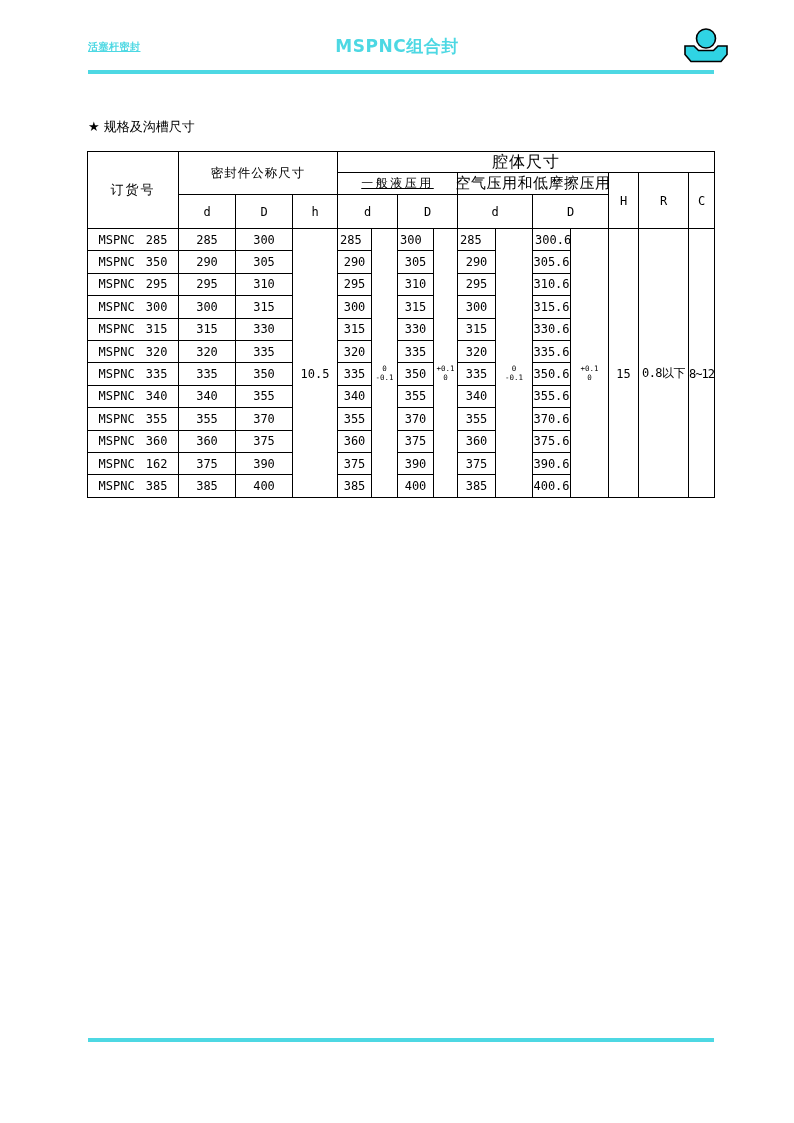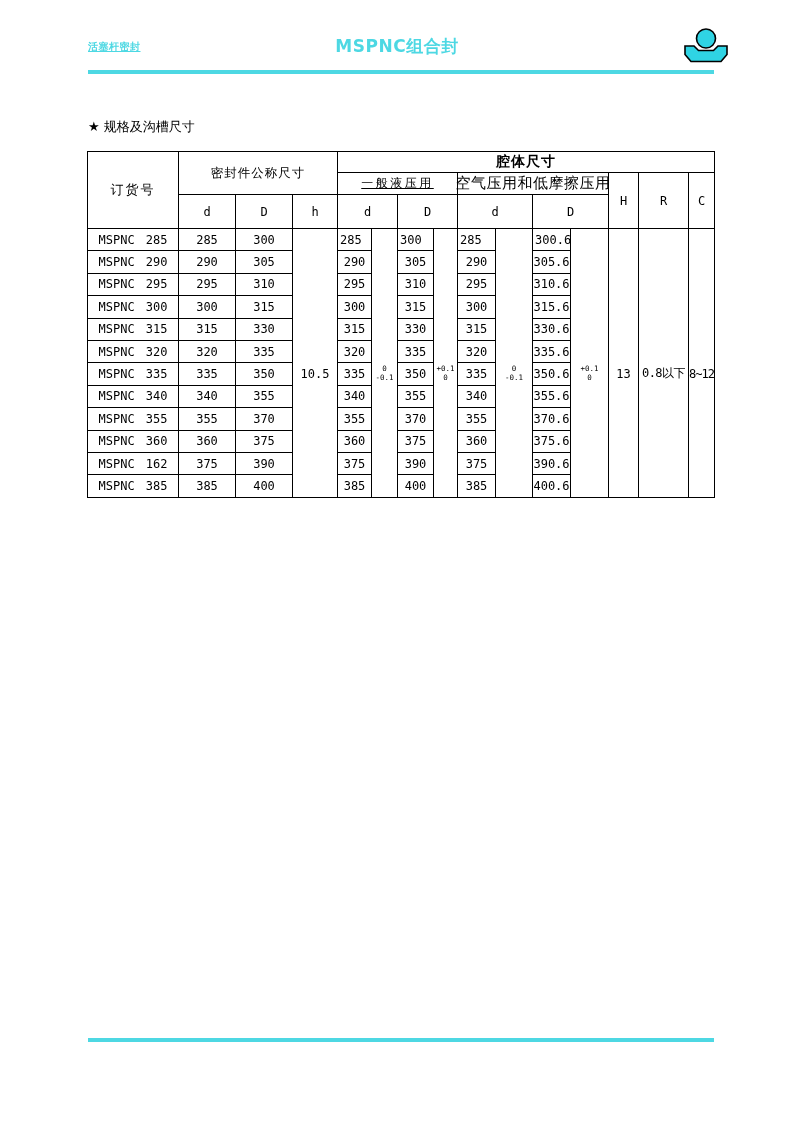"腔体尺寸" .hd-cavity { font-size: 14px -> 16px; font-weight: bold -> none }
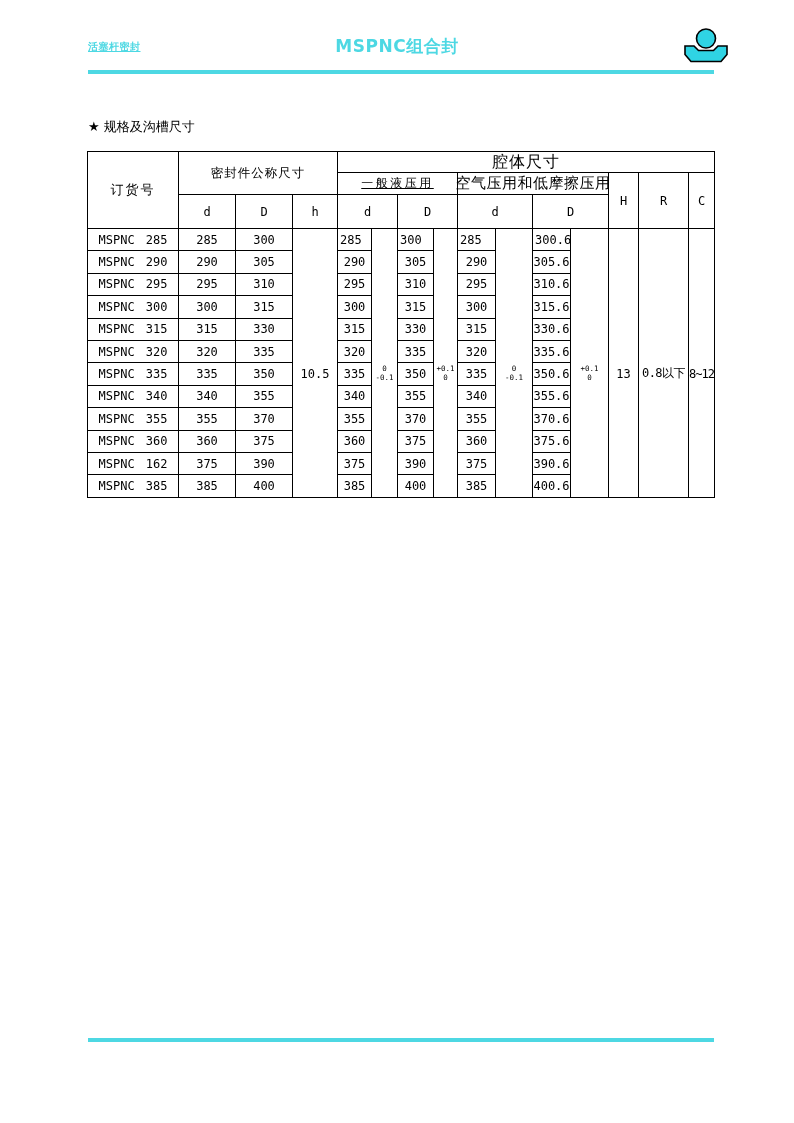"MSPNC 290" div.cell { text: 290 -> 350 }
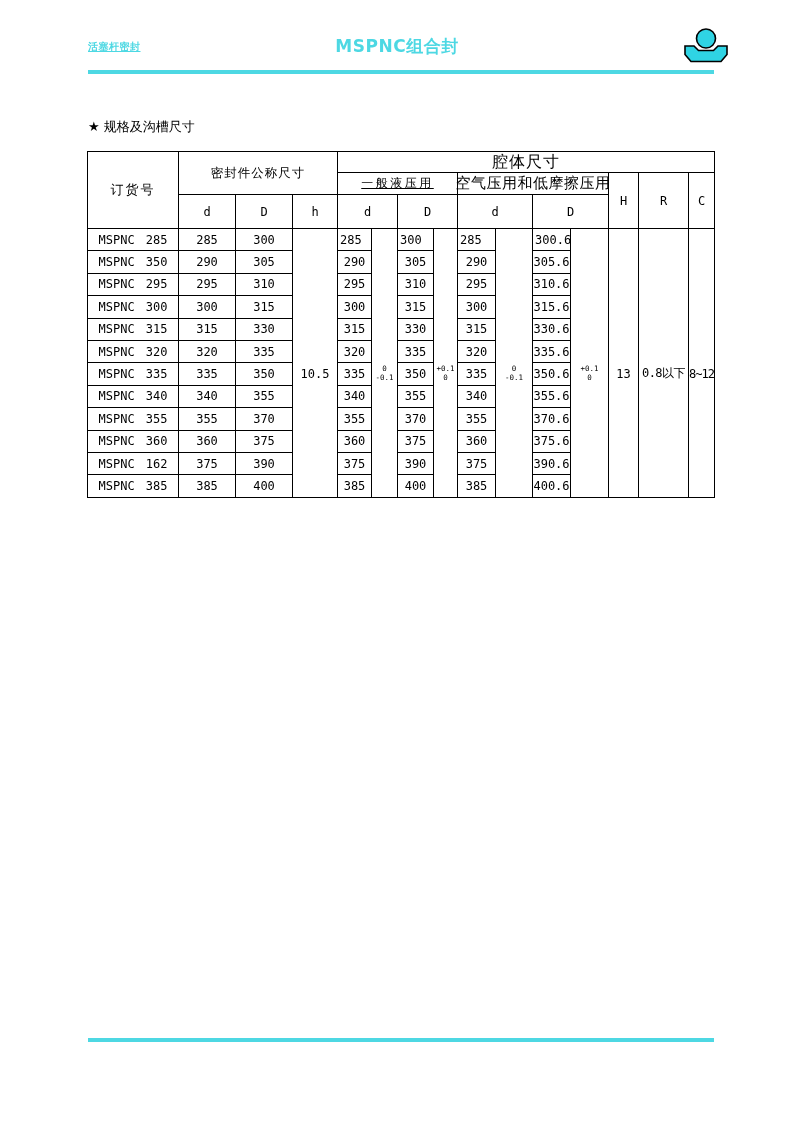"13" div.cell { text: 13 -> 15 }
